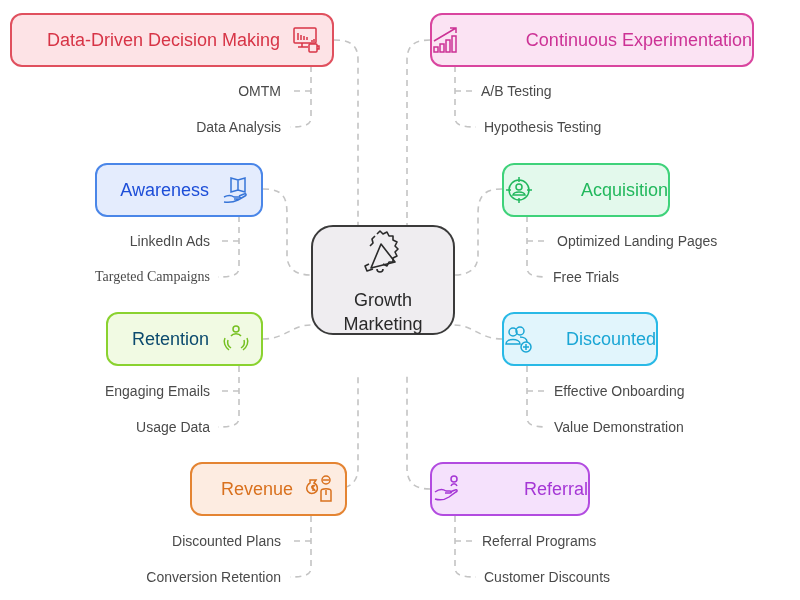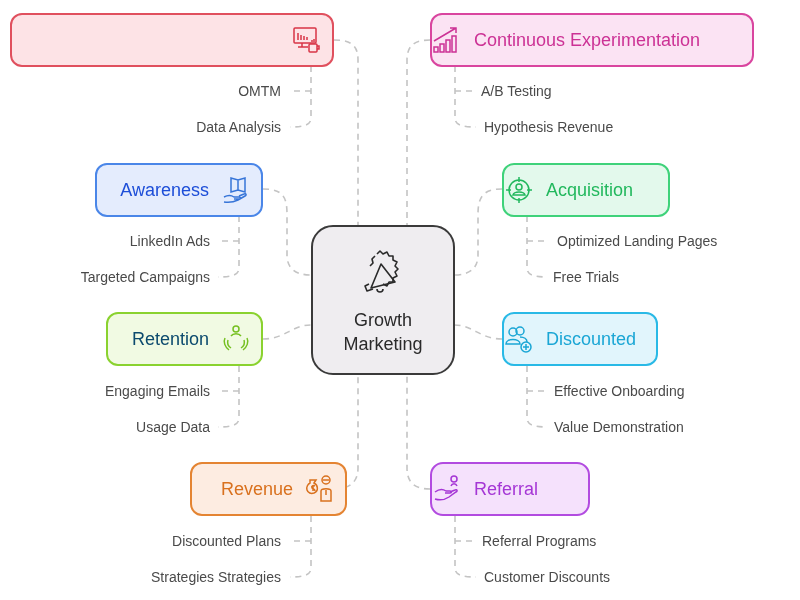"Data-Driven Decision Making" span.label { html: none -> <span>Data-Driven Decision Making</span> }
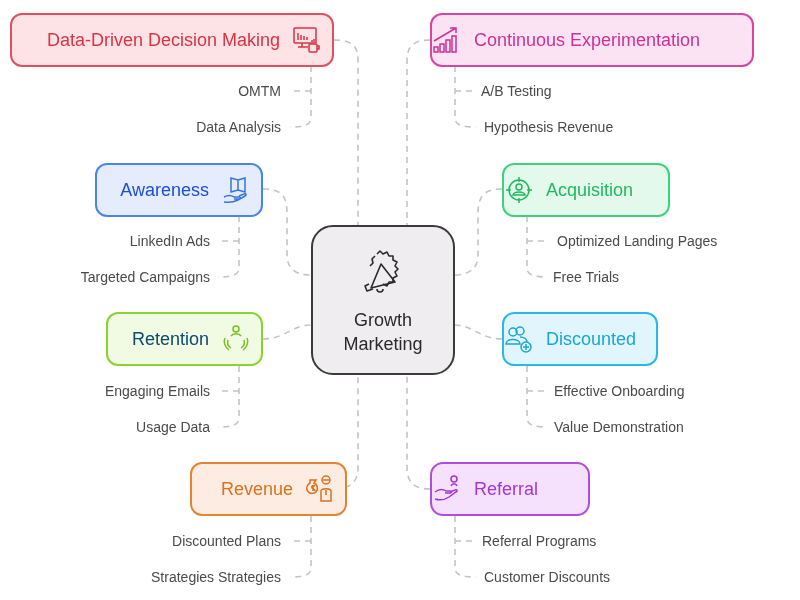"Continuous Experimentation" .node.right { justify-content: flex-start -> space-between }
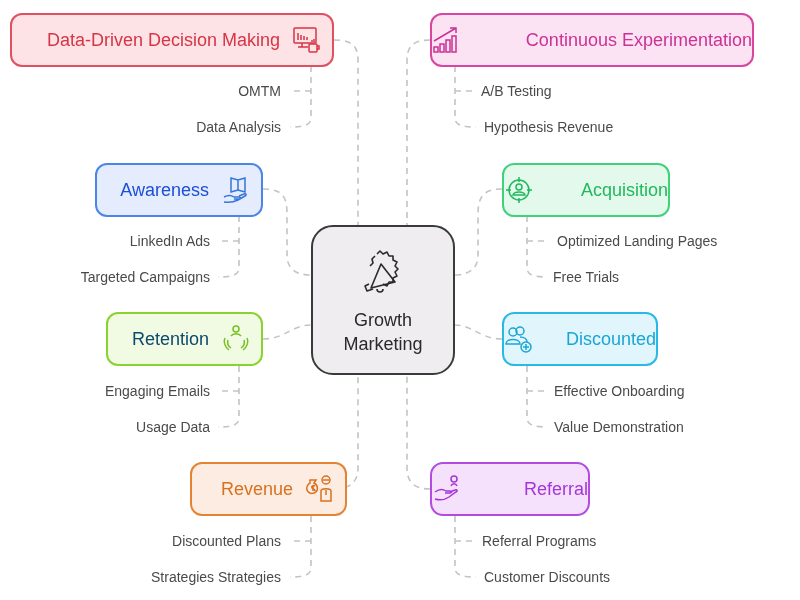"Hypothesis Revenue" div.leaf { text: Revenue -> Testing }
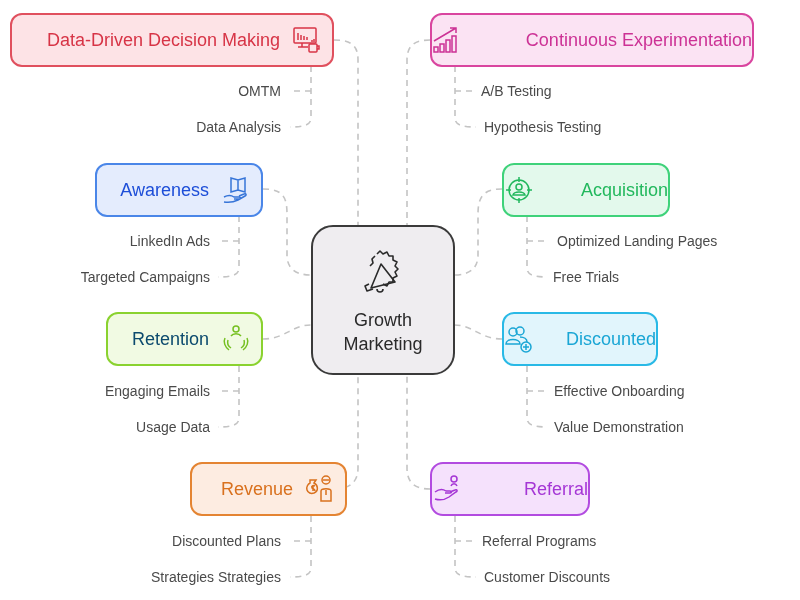"Targeted Campaigns" div.leaf { font-family: none -> Liberation Serif, serif }
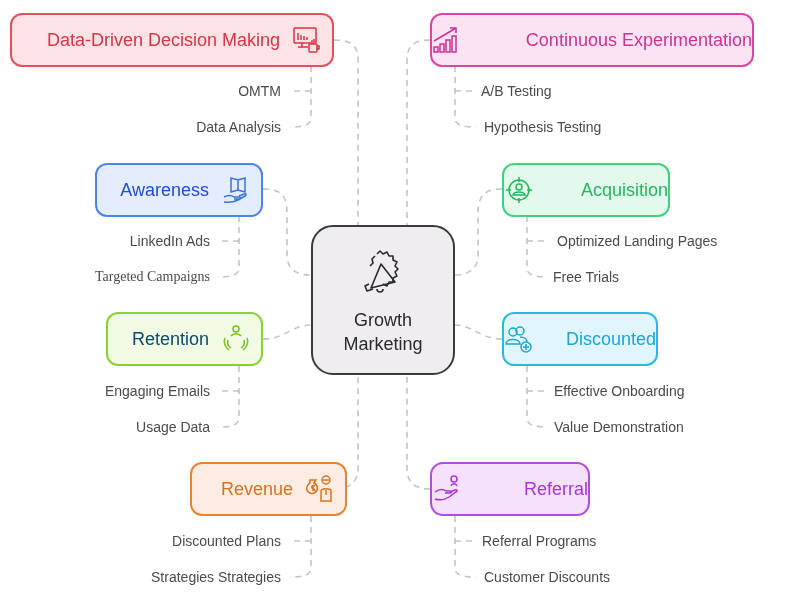"Growth" .center { height: 150px -> 110px }
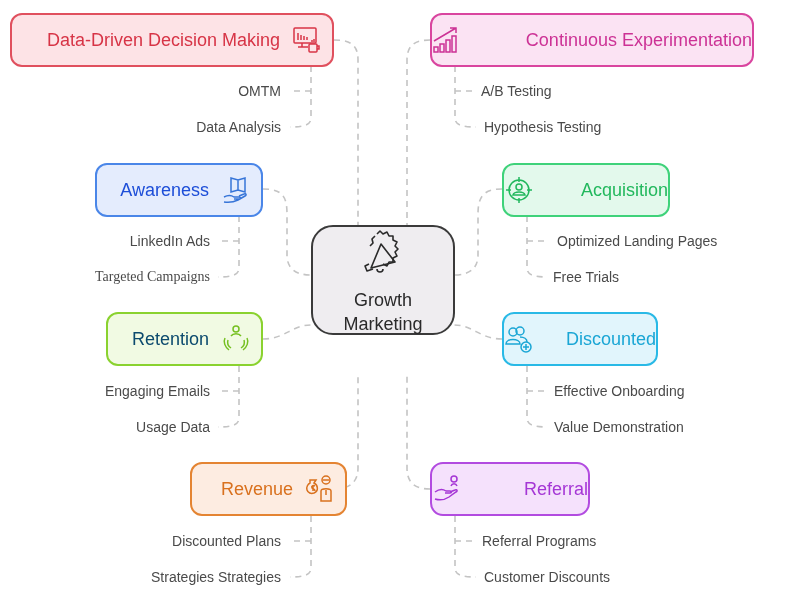"Strategies Strategies" div.leaf { text: Strategies Strategies -> Conversion Retention }
